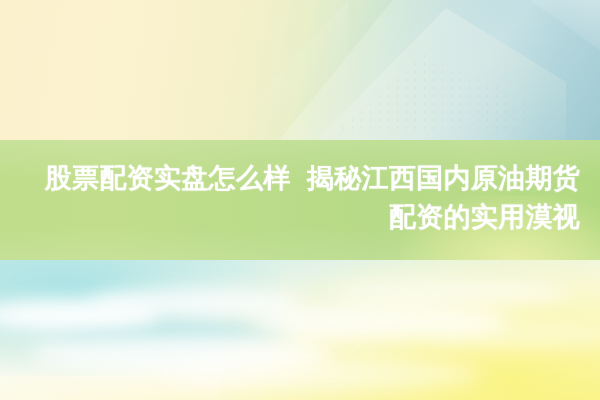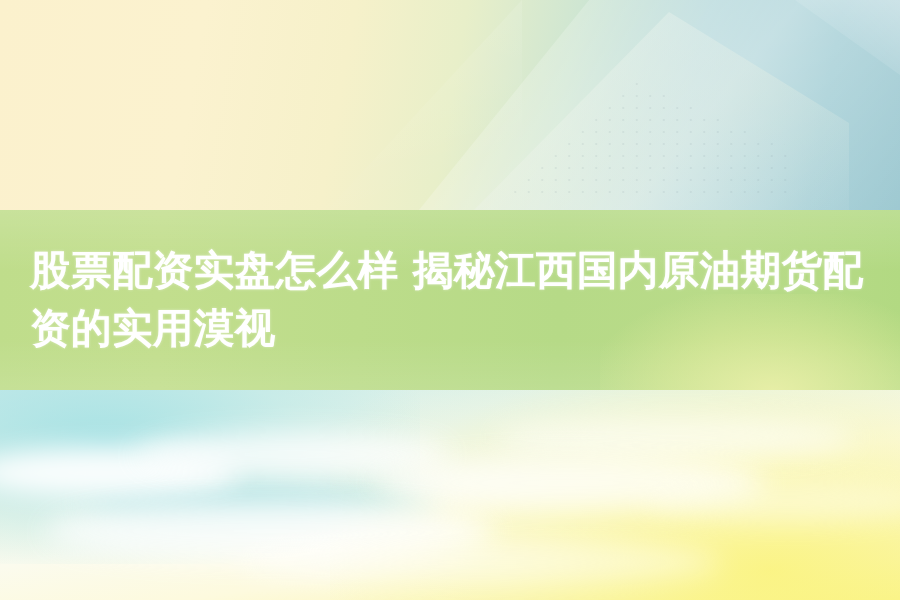"股票配资实盘怎么样 揭秘江西国内原油期货配资的实用漠视" .title-text { font-family: none -> Liberation Mono, monospace; text-align: left -> right }
